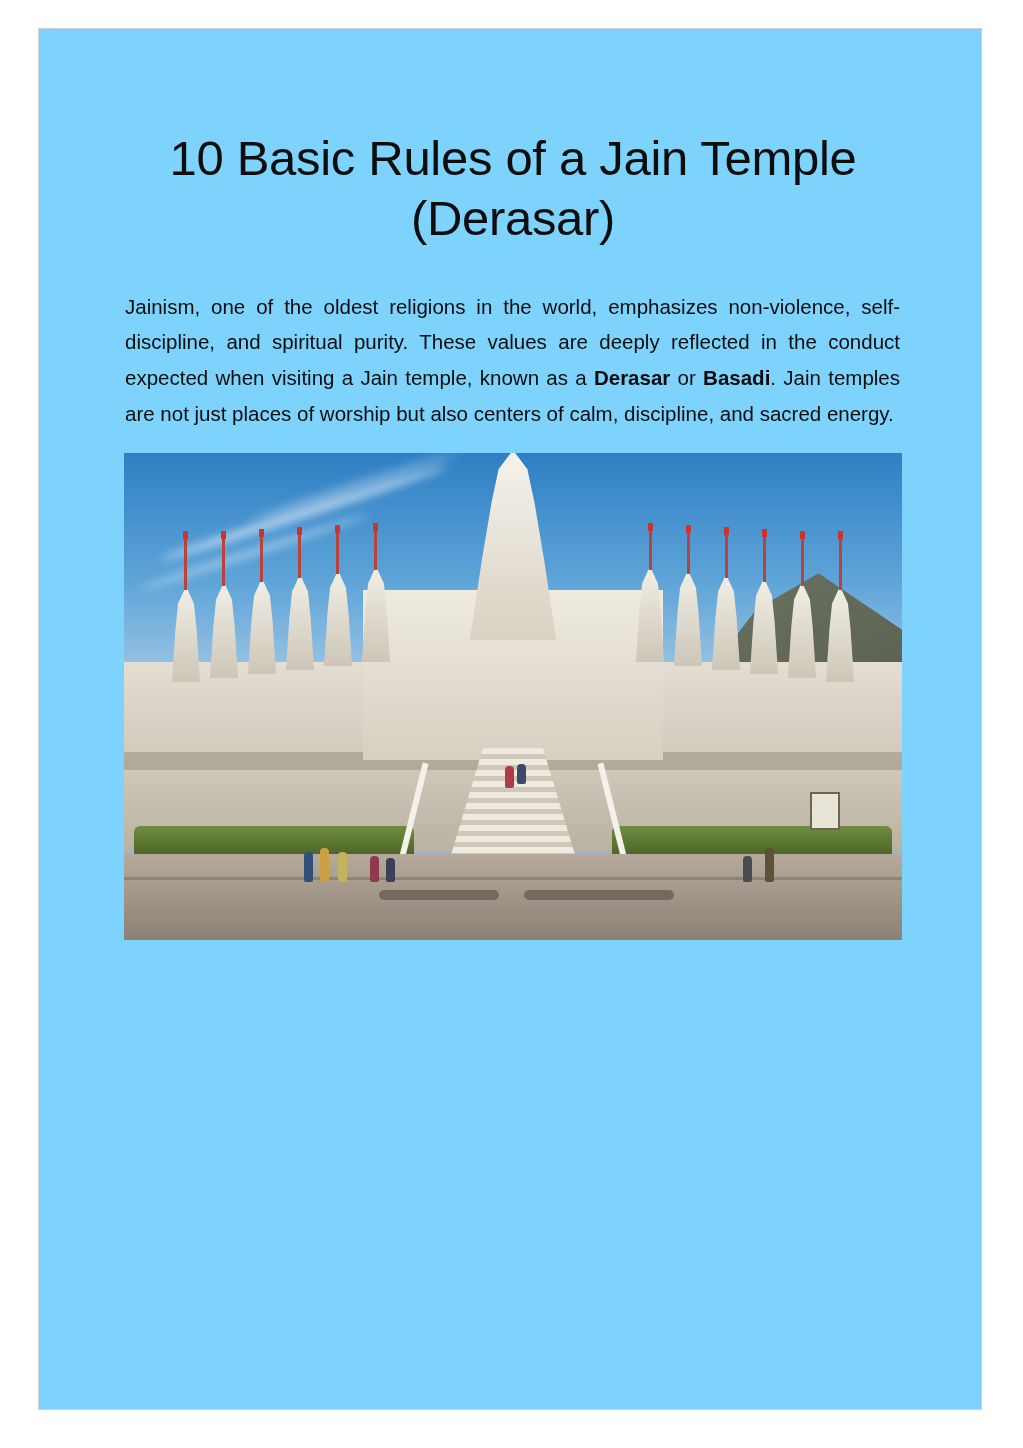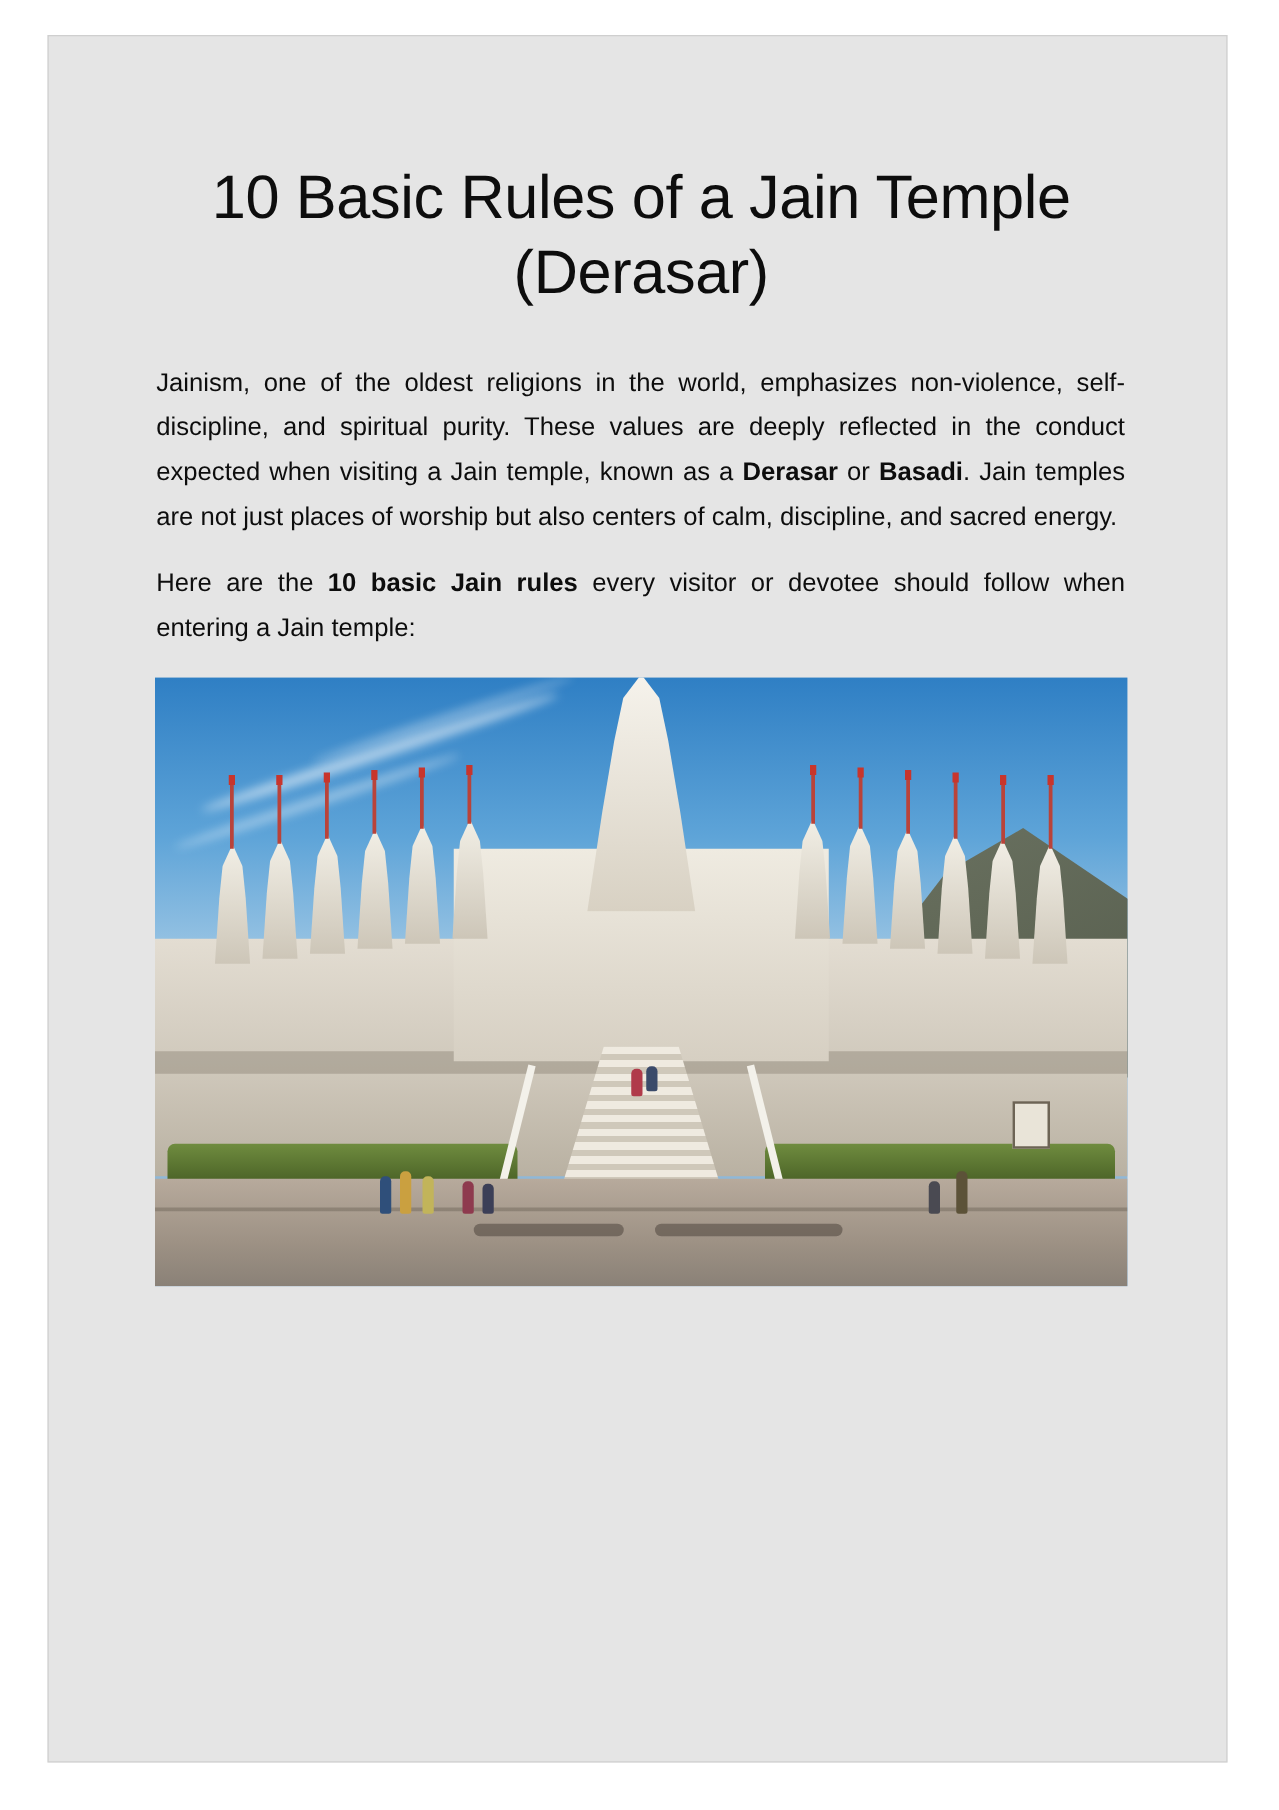"10 Basic Rules of a" .page { background: #e5e5e5 -> #7dd3fc }
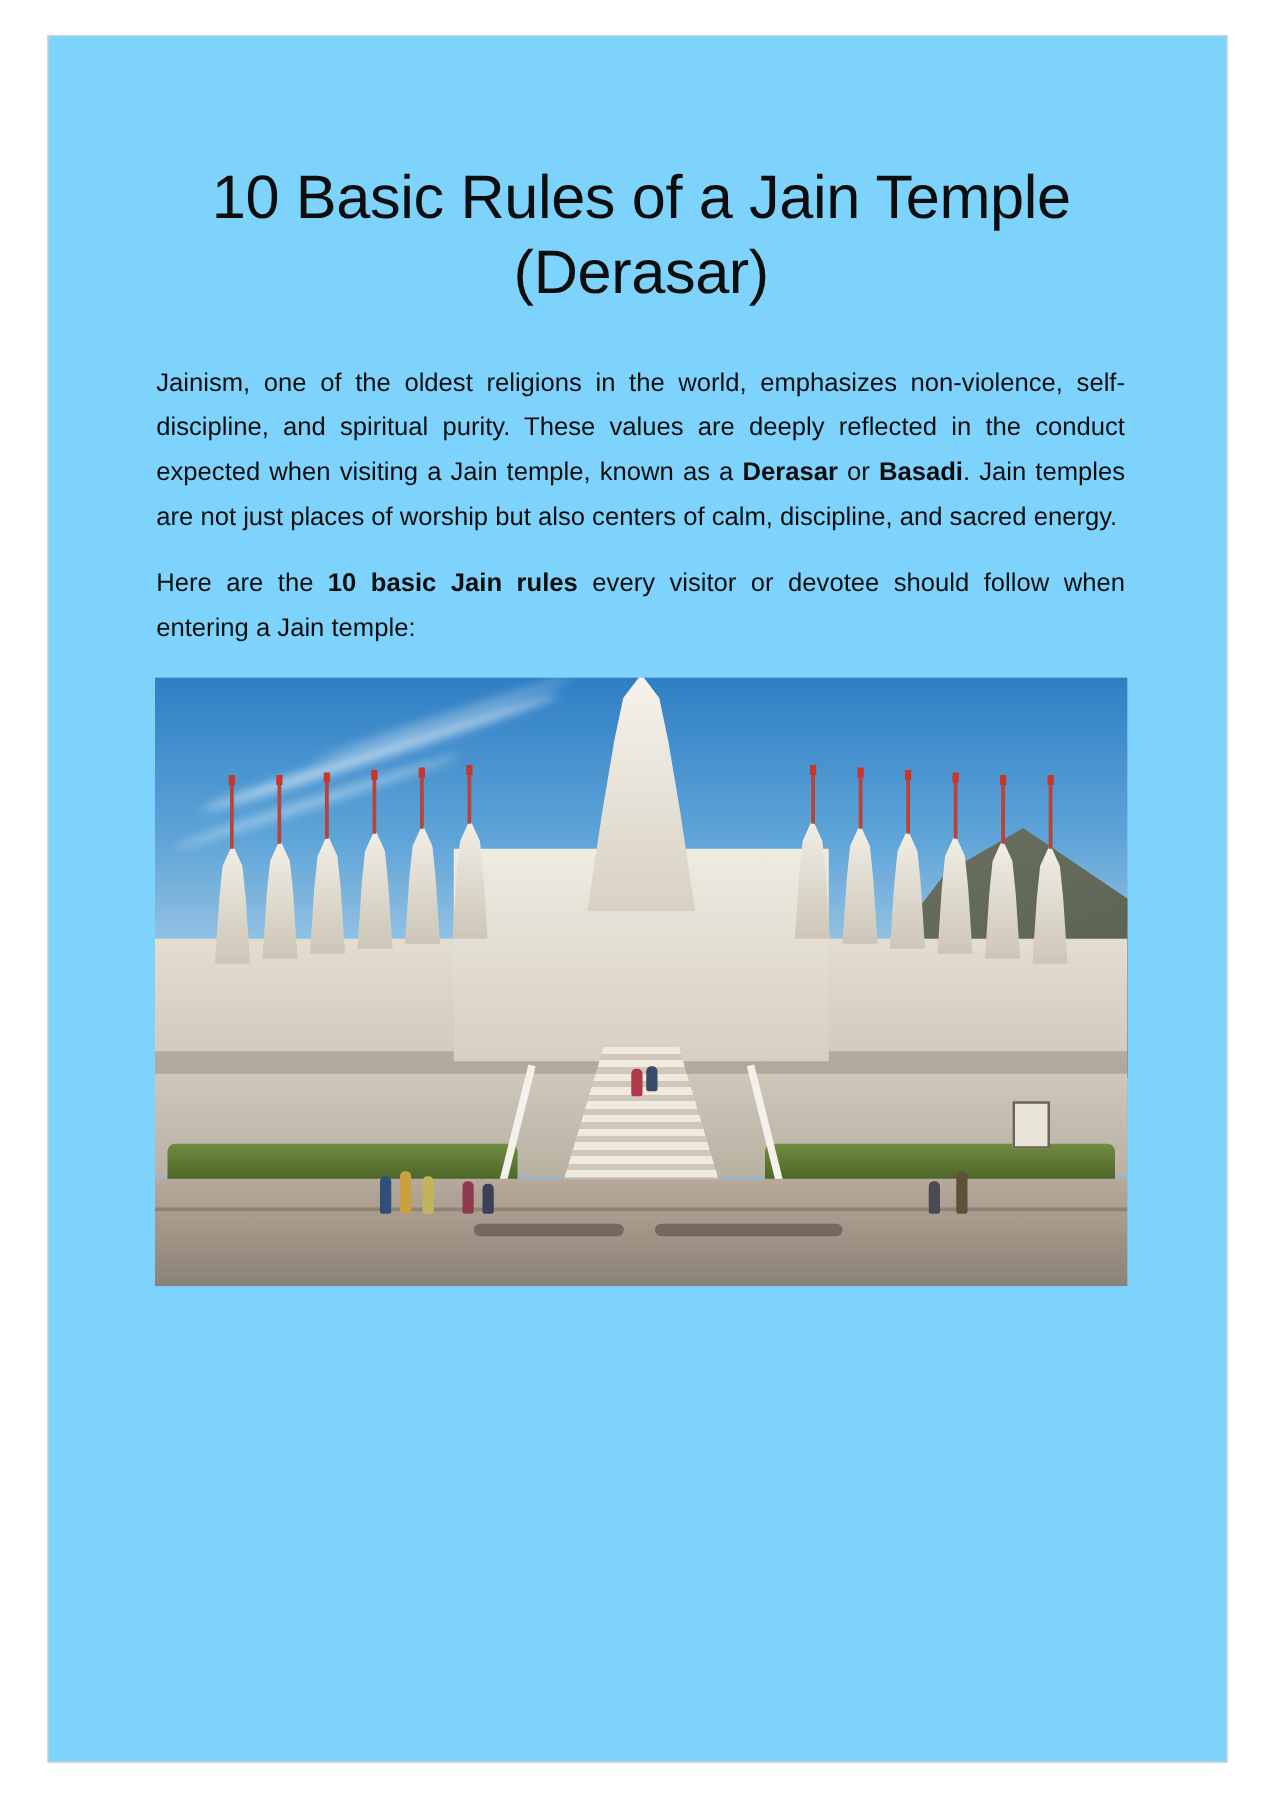"Here are the 10 basic" p.para { html: <p><span>Here are the </span><b>10 basic Jain rules</b><span> every visitor or devotee should follow when entering a Jain temple:</span></p> -> none }
